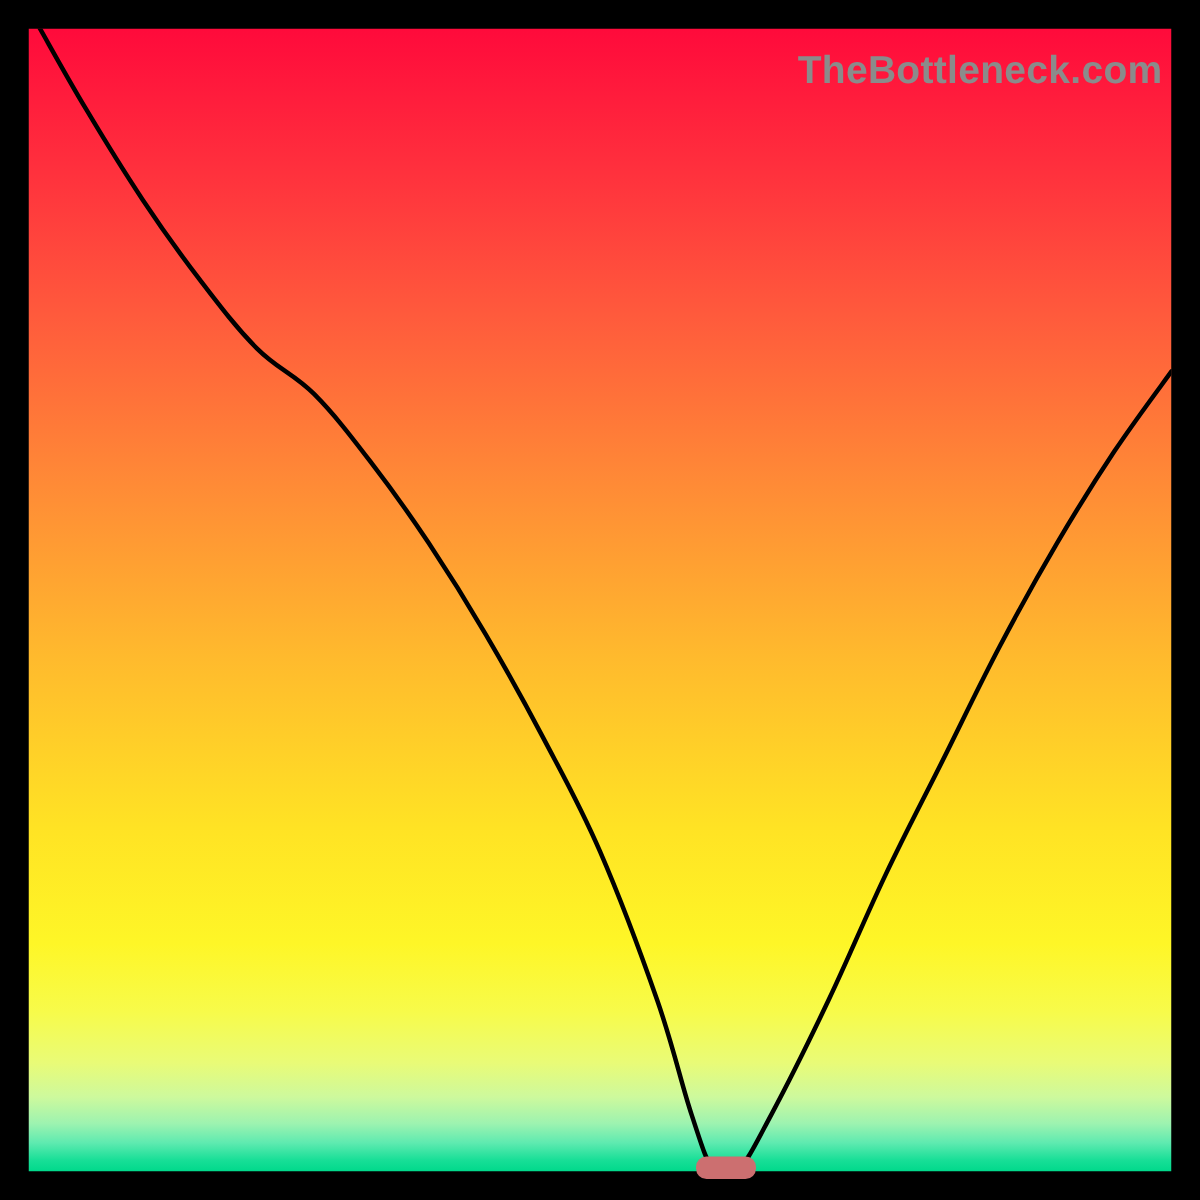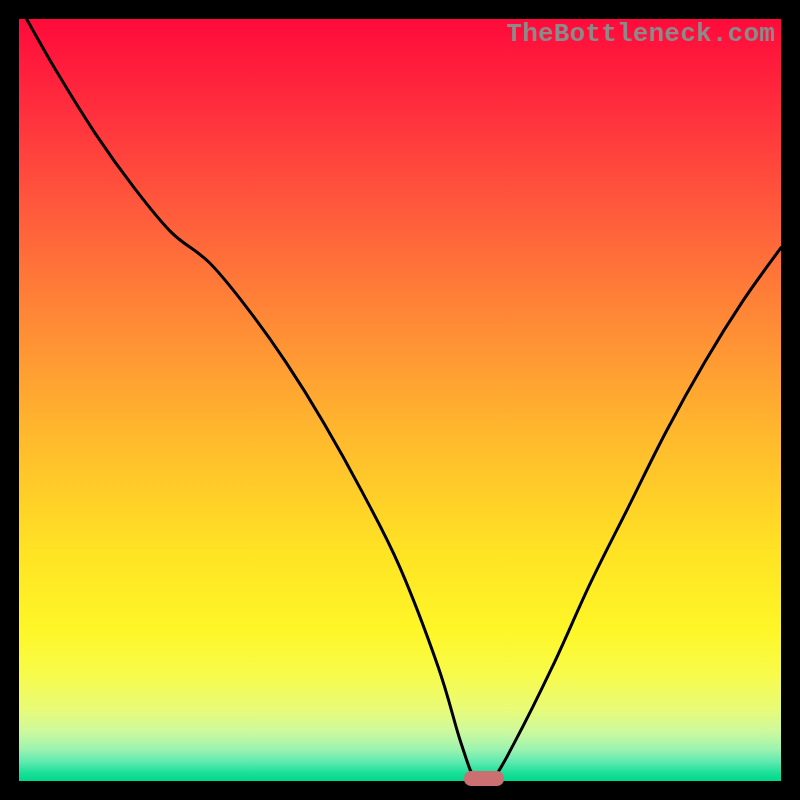"TheBottleneck.com" .watermark { font-family: Liberation Mono, monospace -> Liberation Sans, sans-serif; top: 0px -> 12px }
